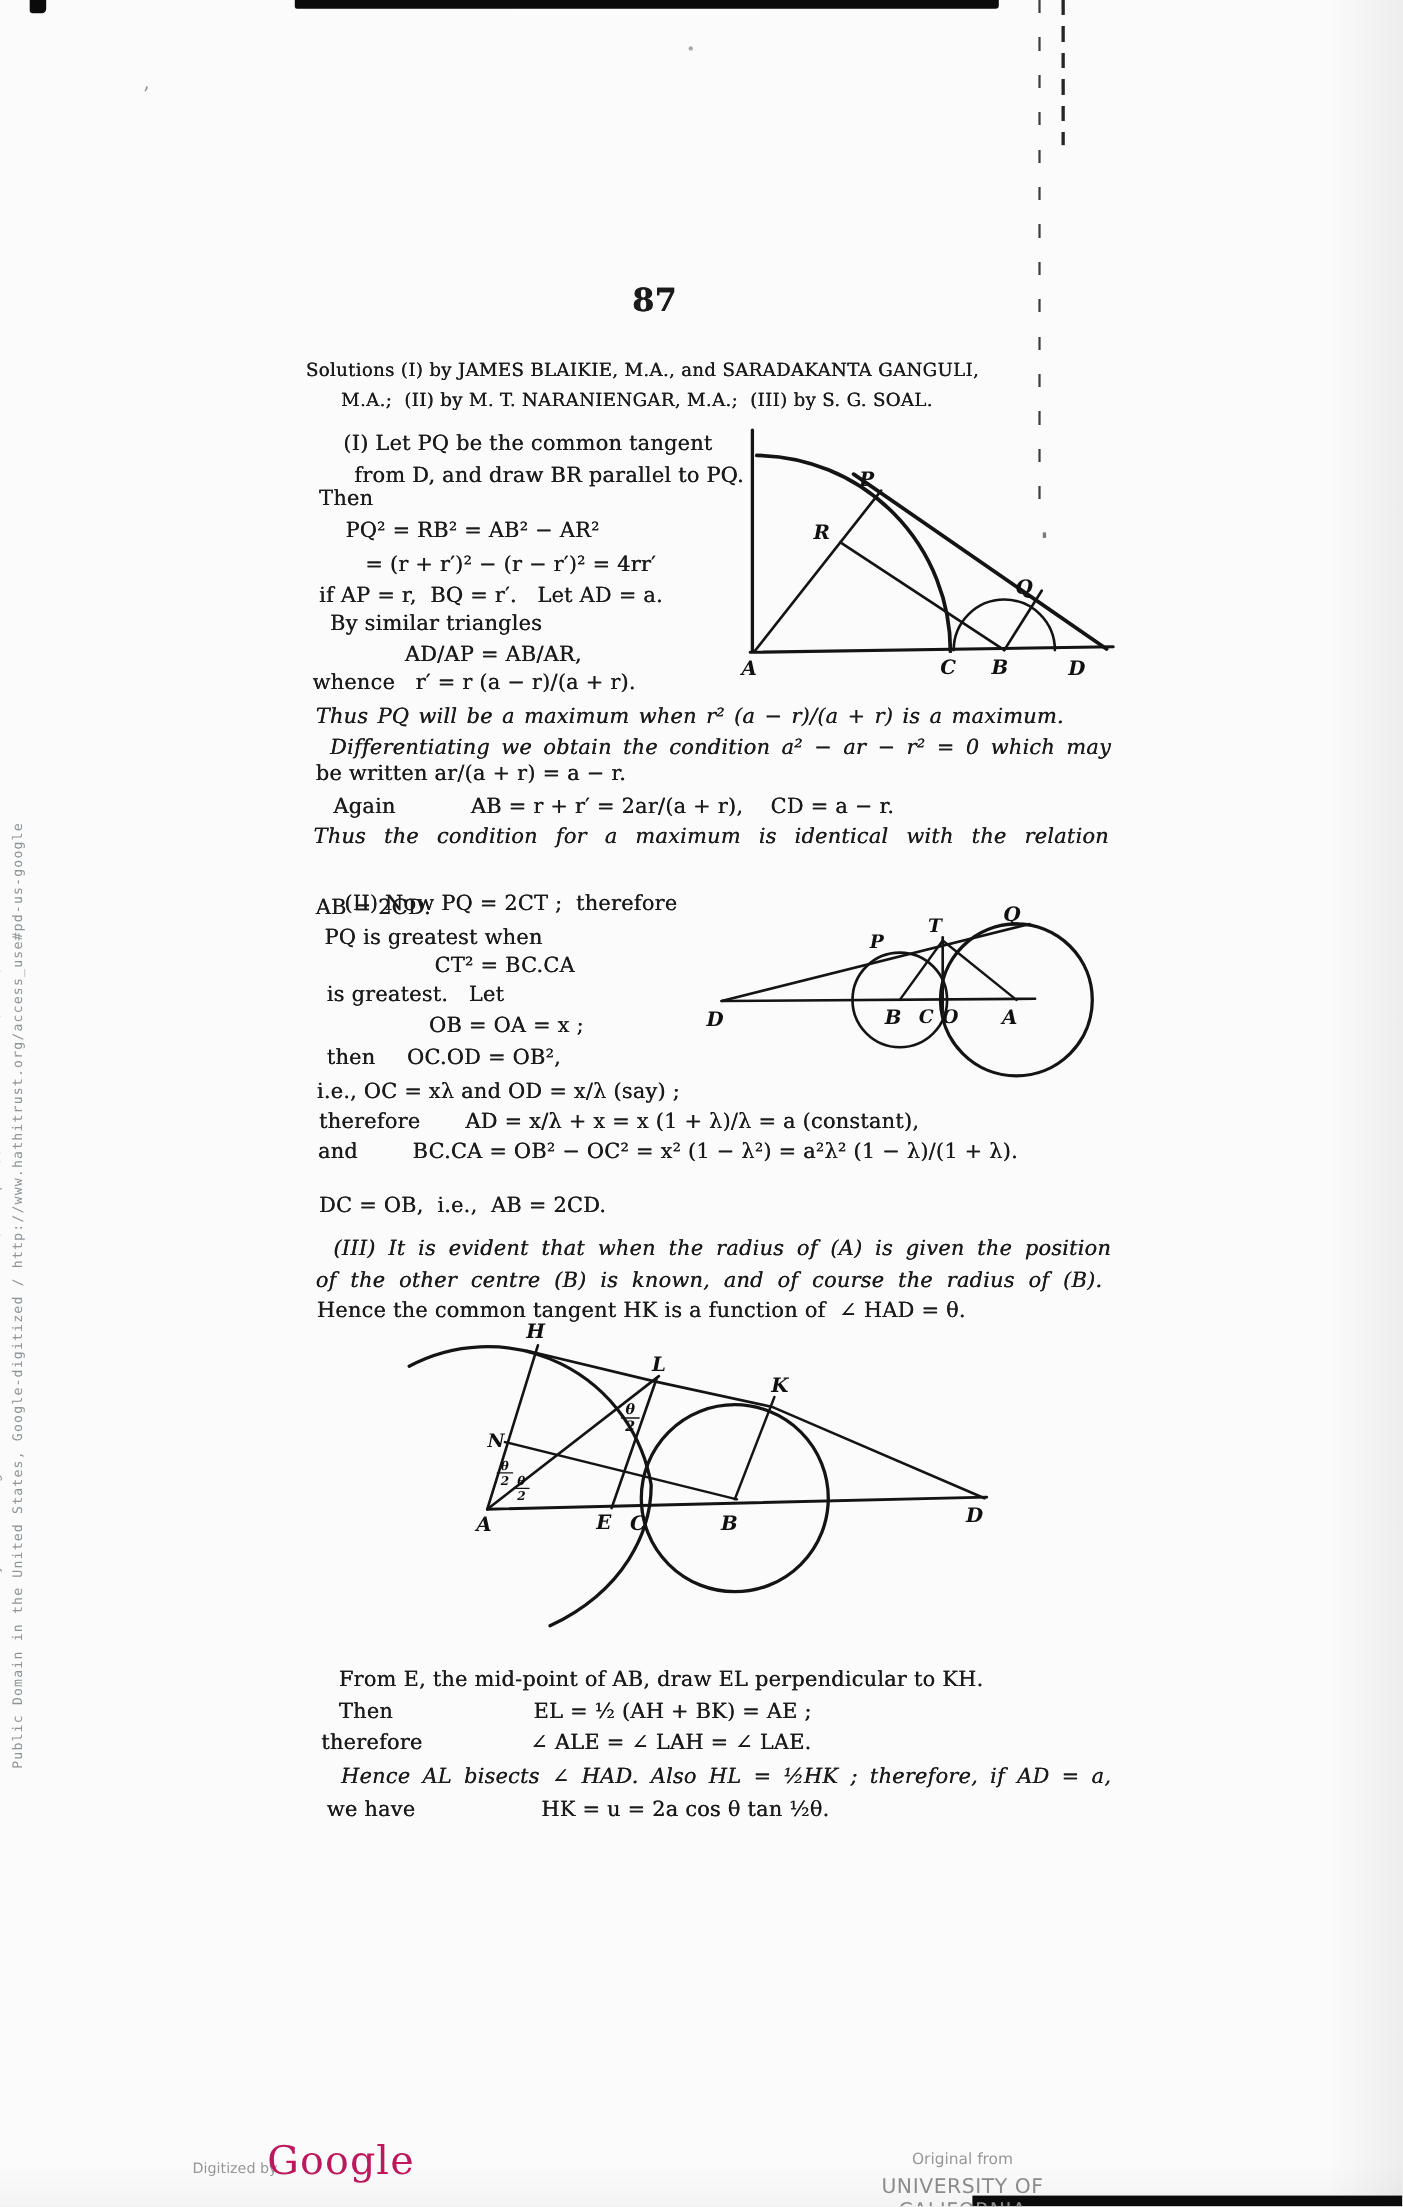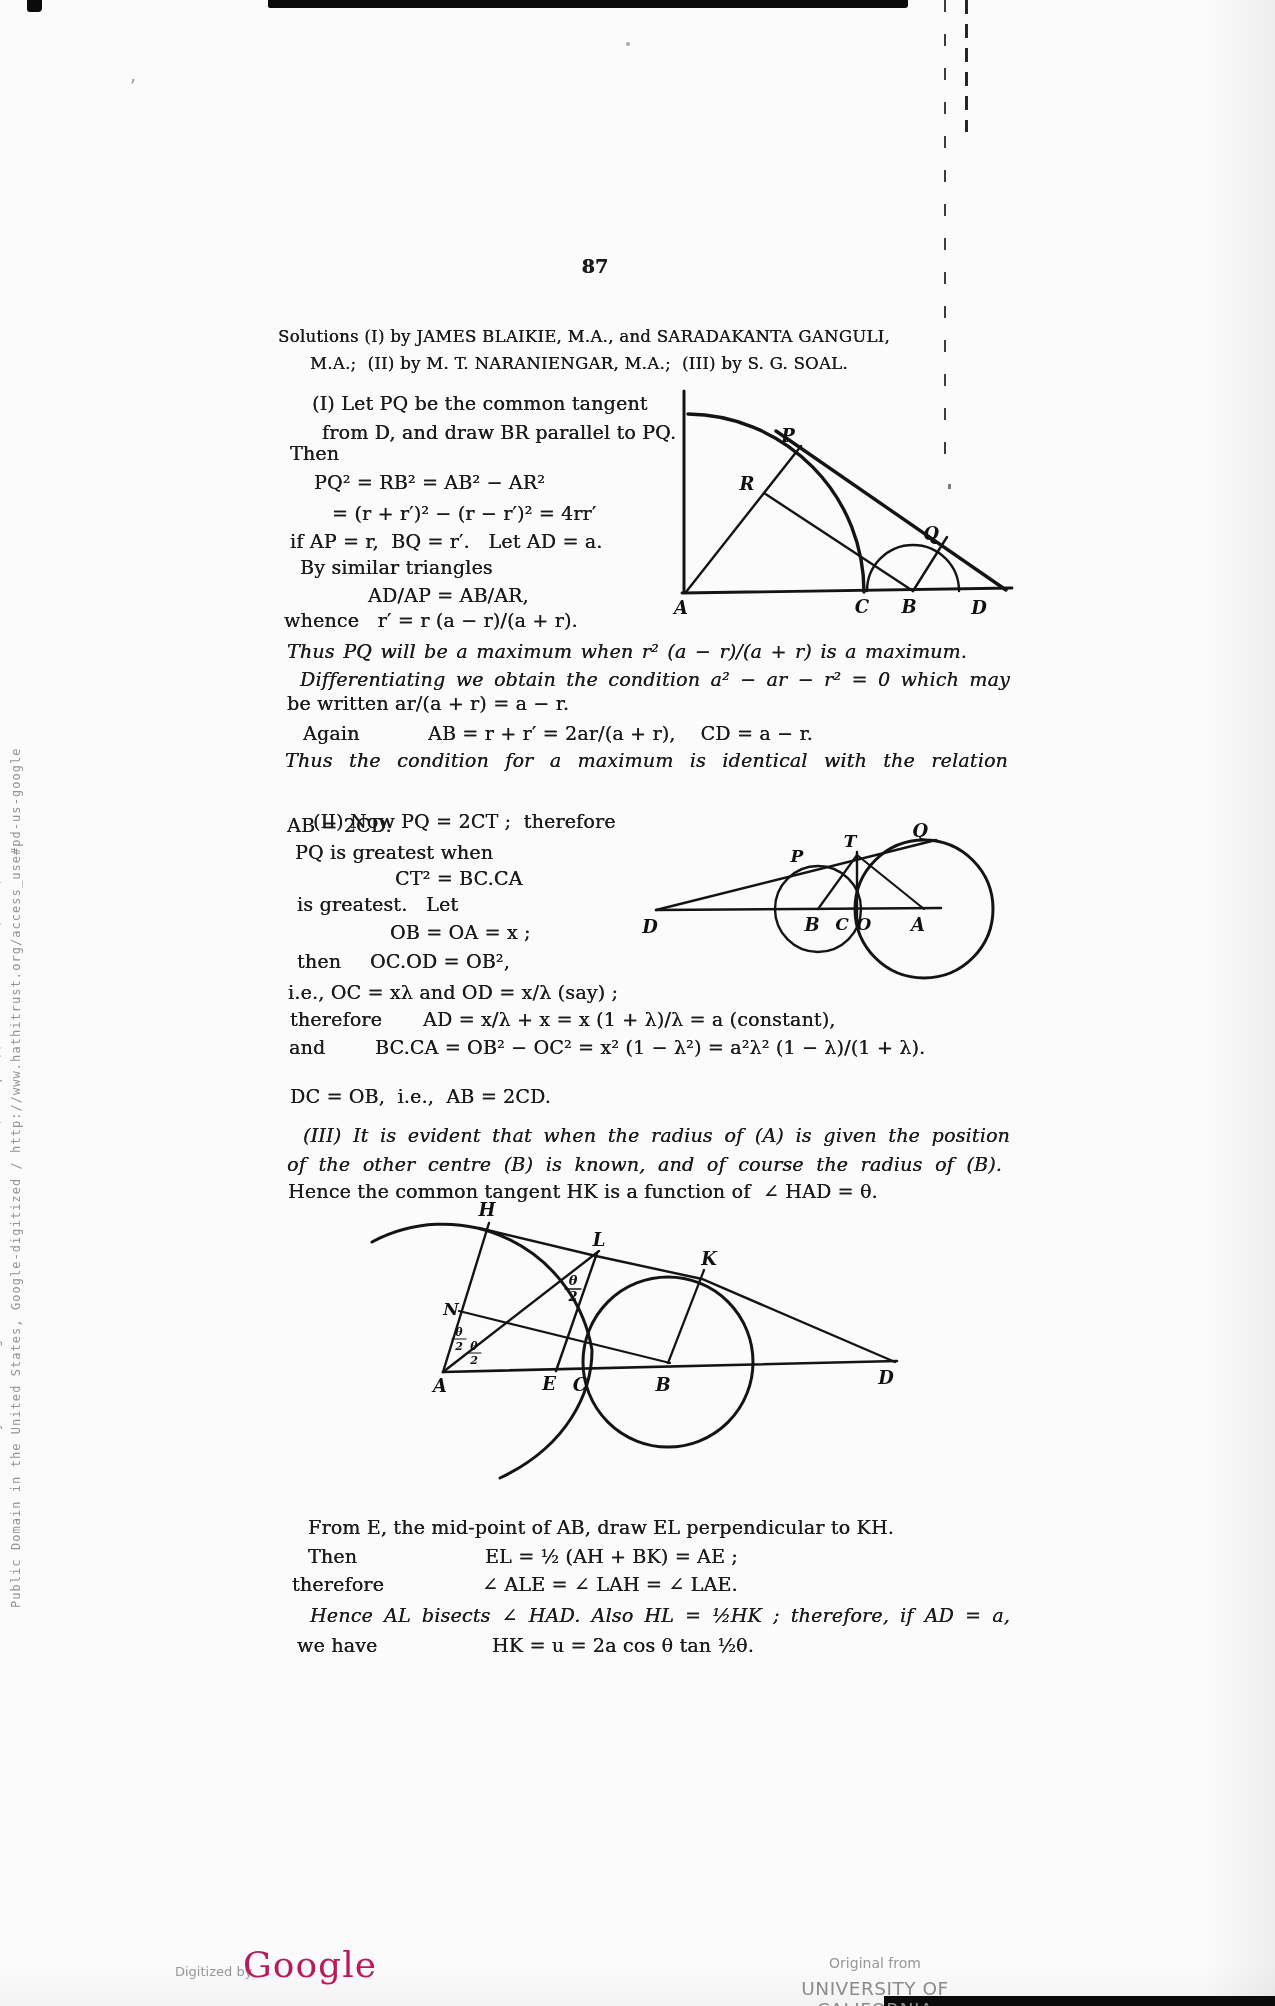"87" .pageno { font-size: 19px -> 29px }
